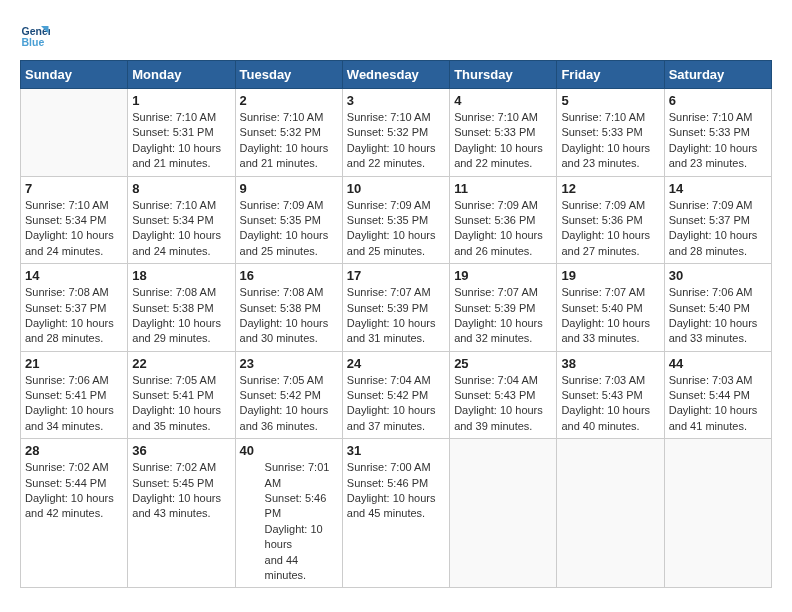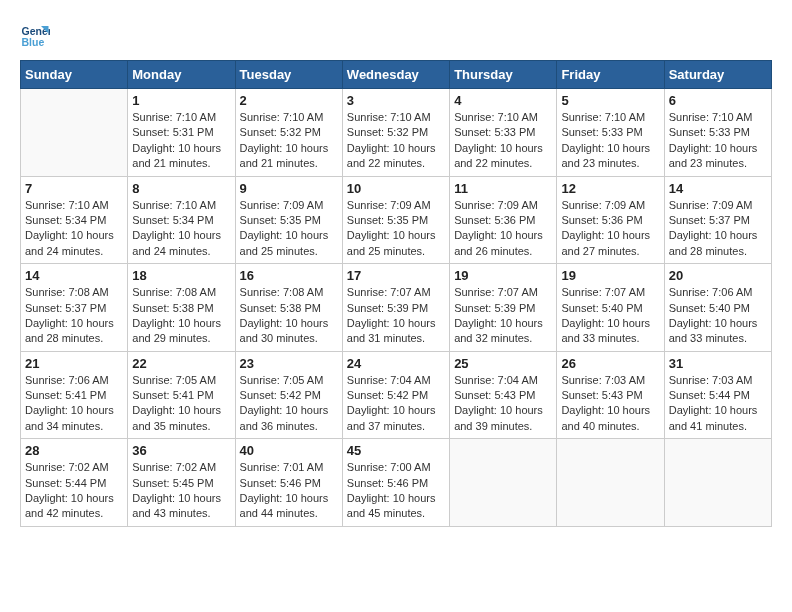"20" span.day-number { text: 20 -> 30 }
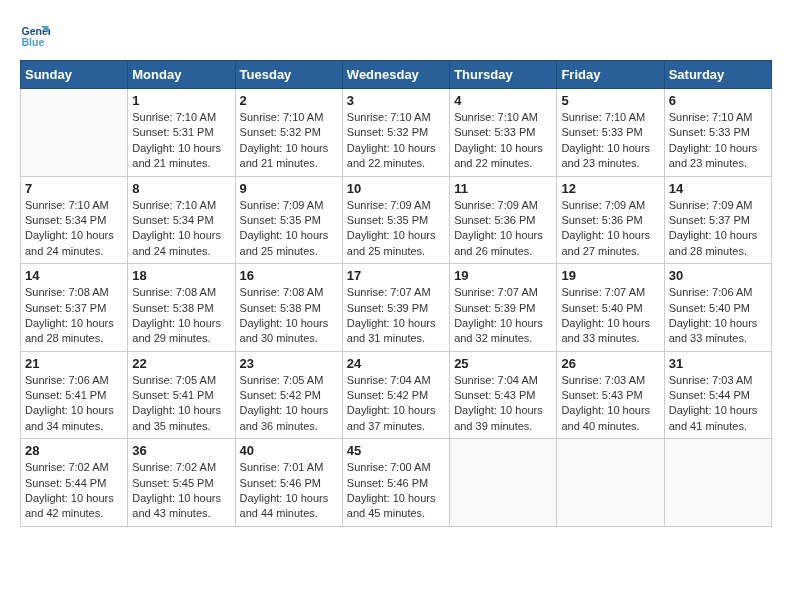"26" span.day-number { text: 26 -> 38 }
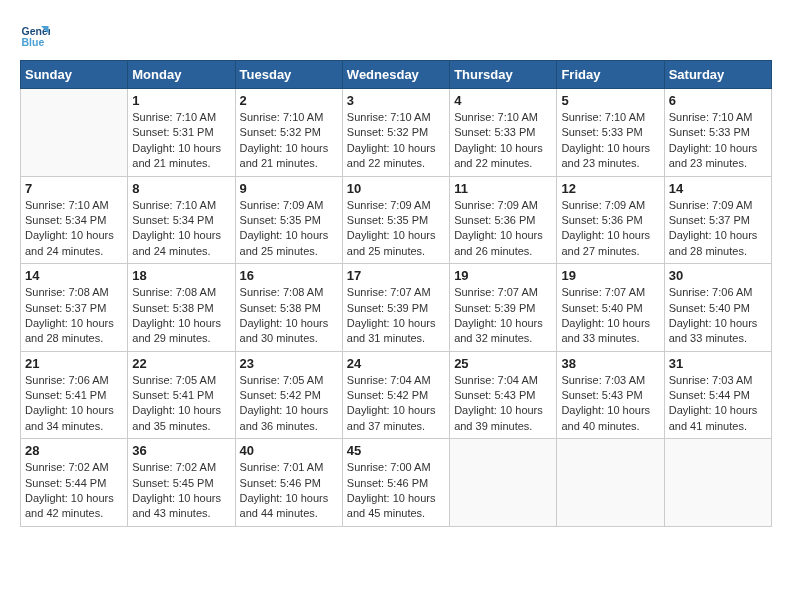"31" span.day-number { text: 31 -> 44 }
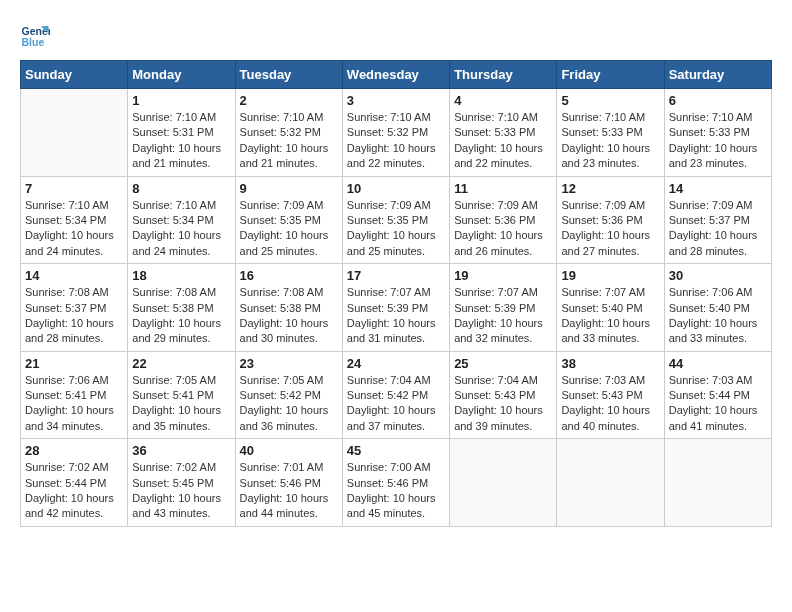"45" span.day-number { text: 45 -> 31 }
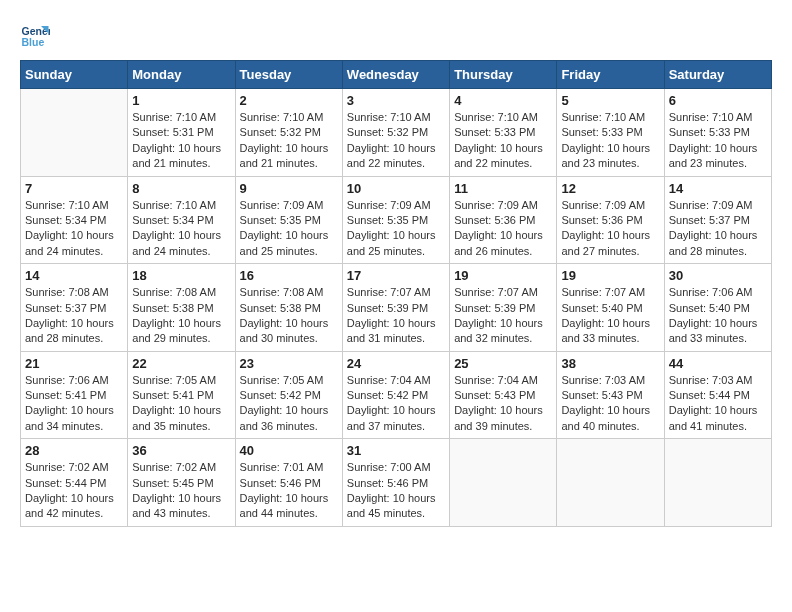"Sunrise: 7:01 AM" div.day-info { margin-left: none -> 25px }
